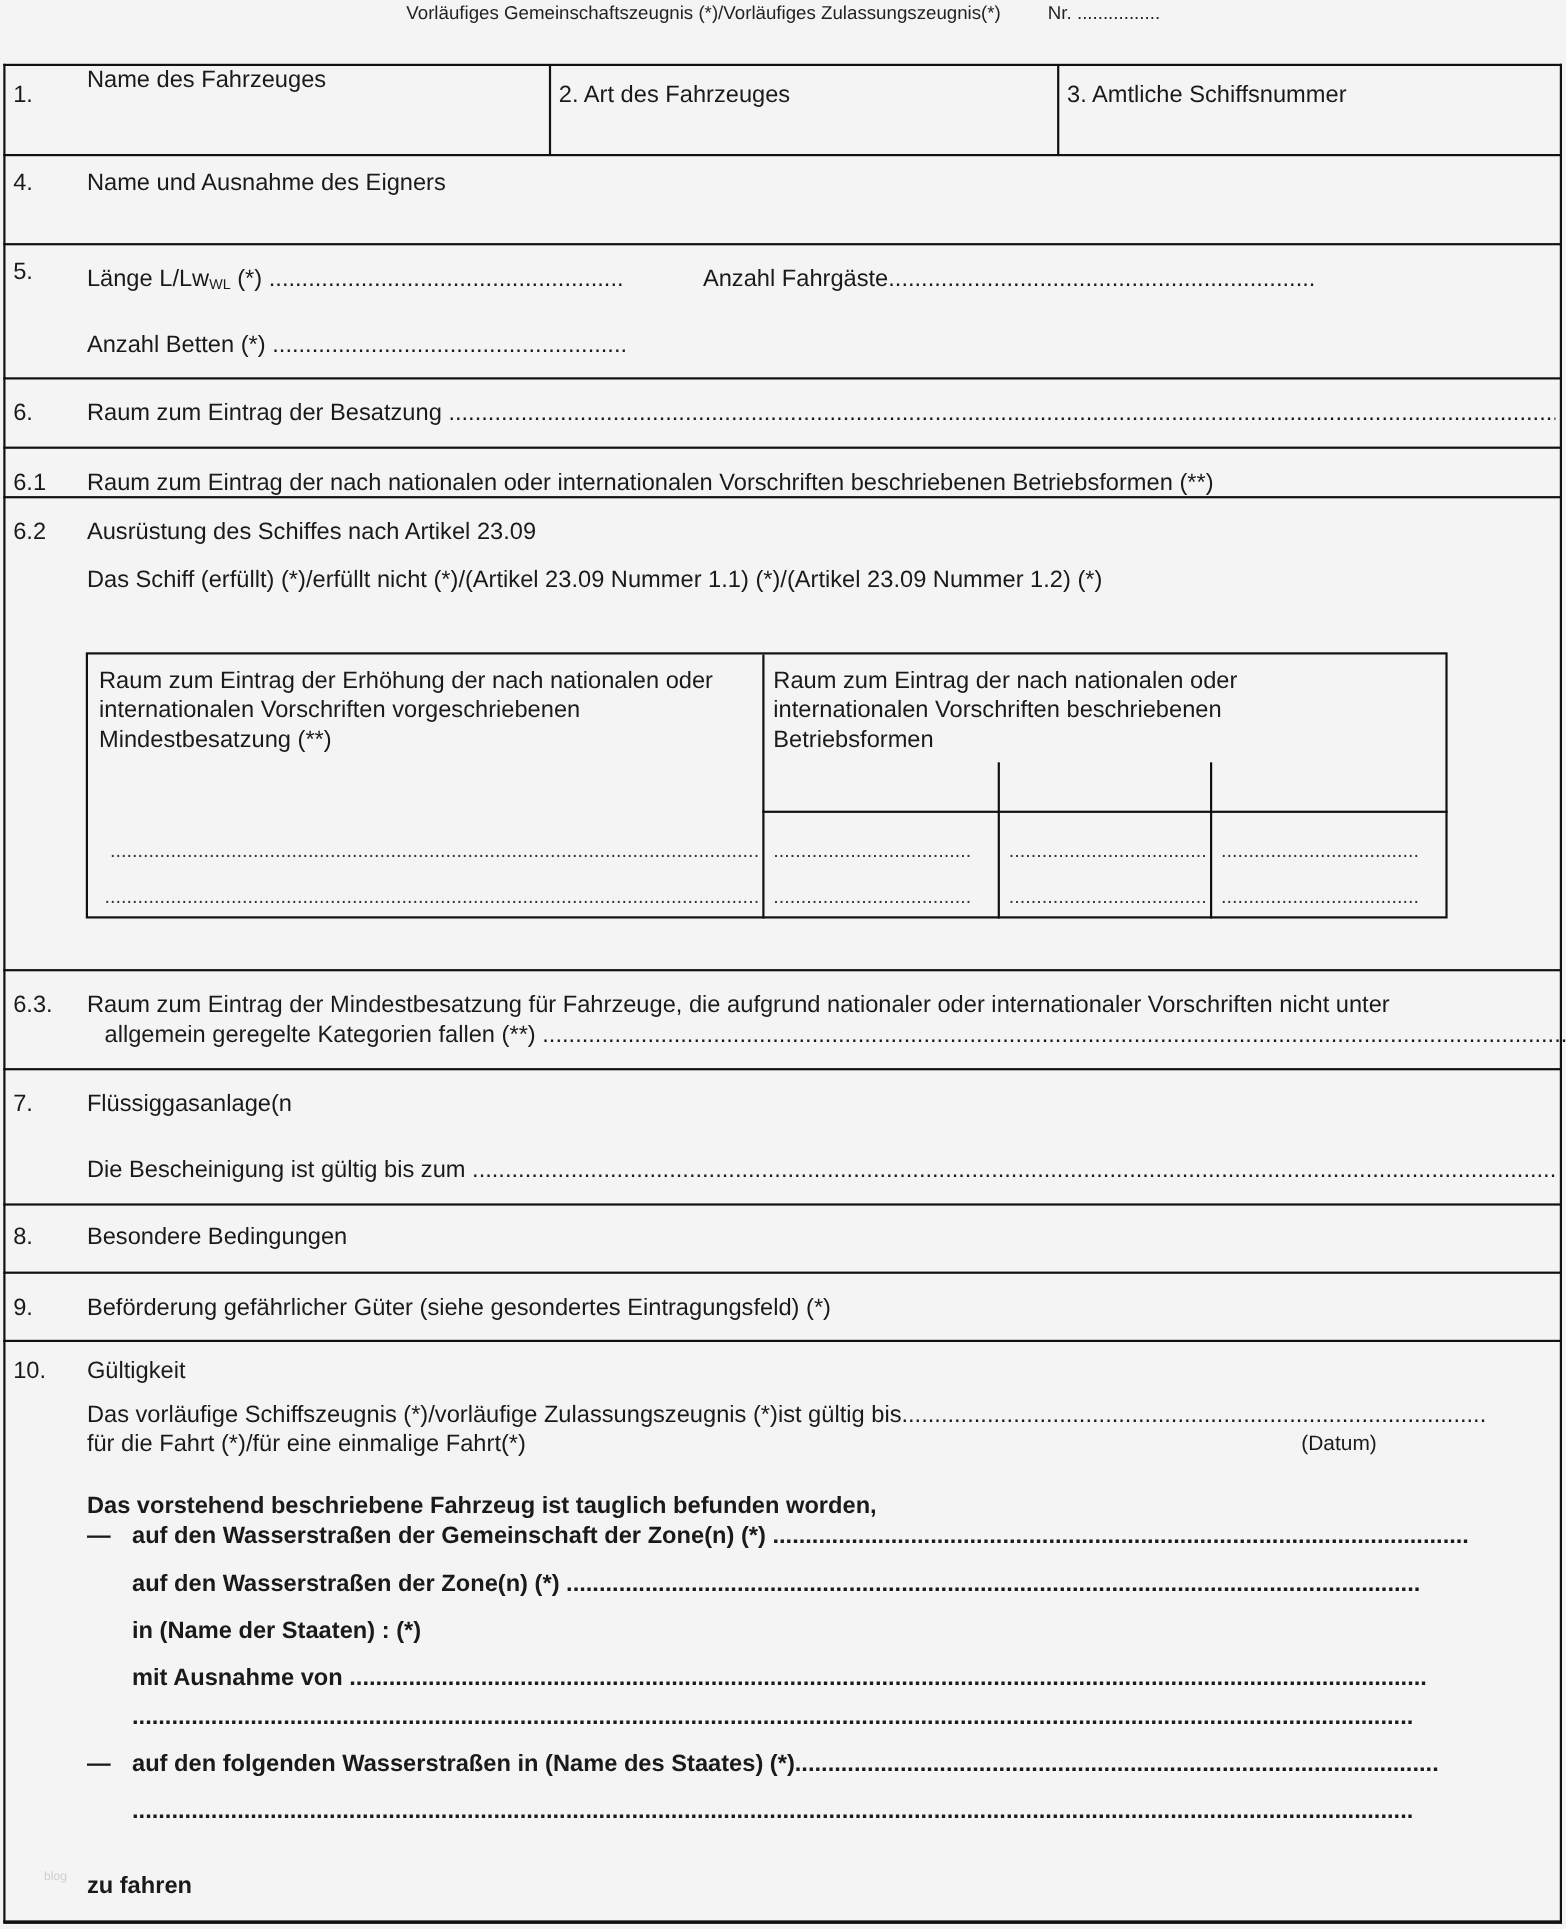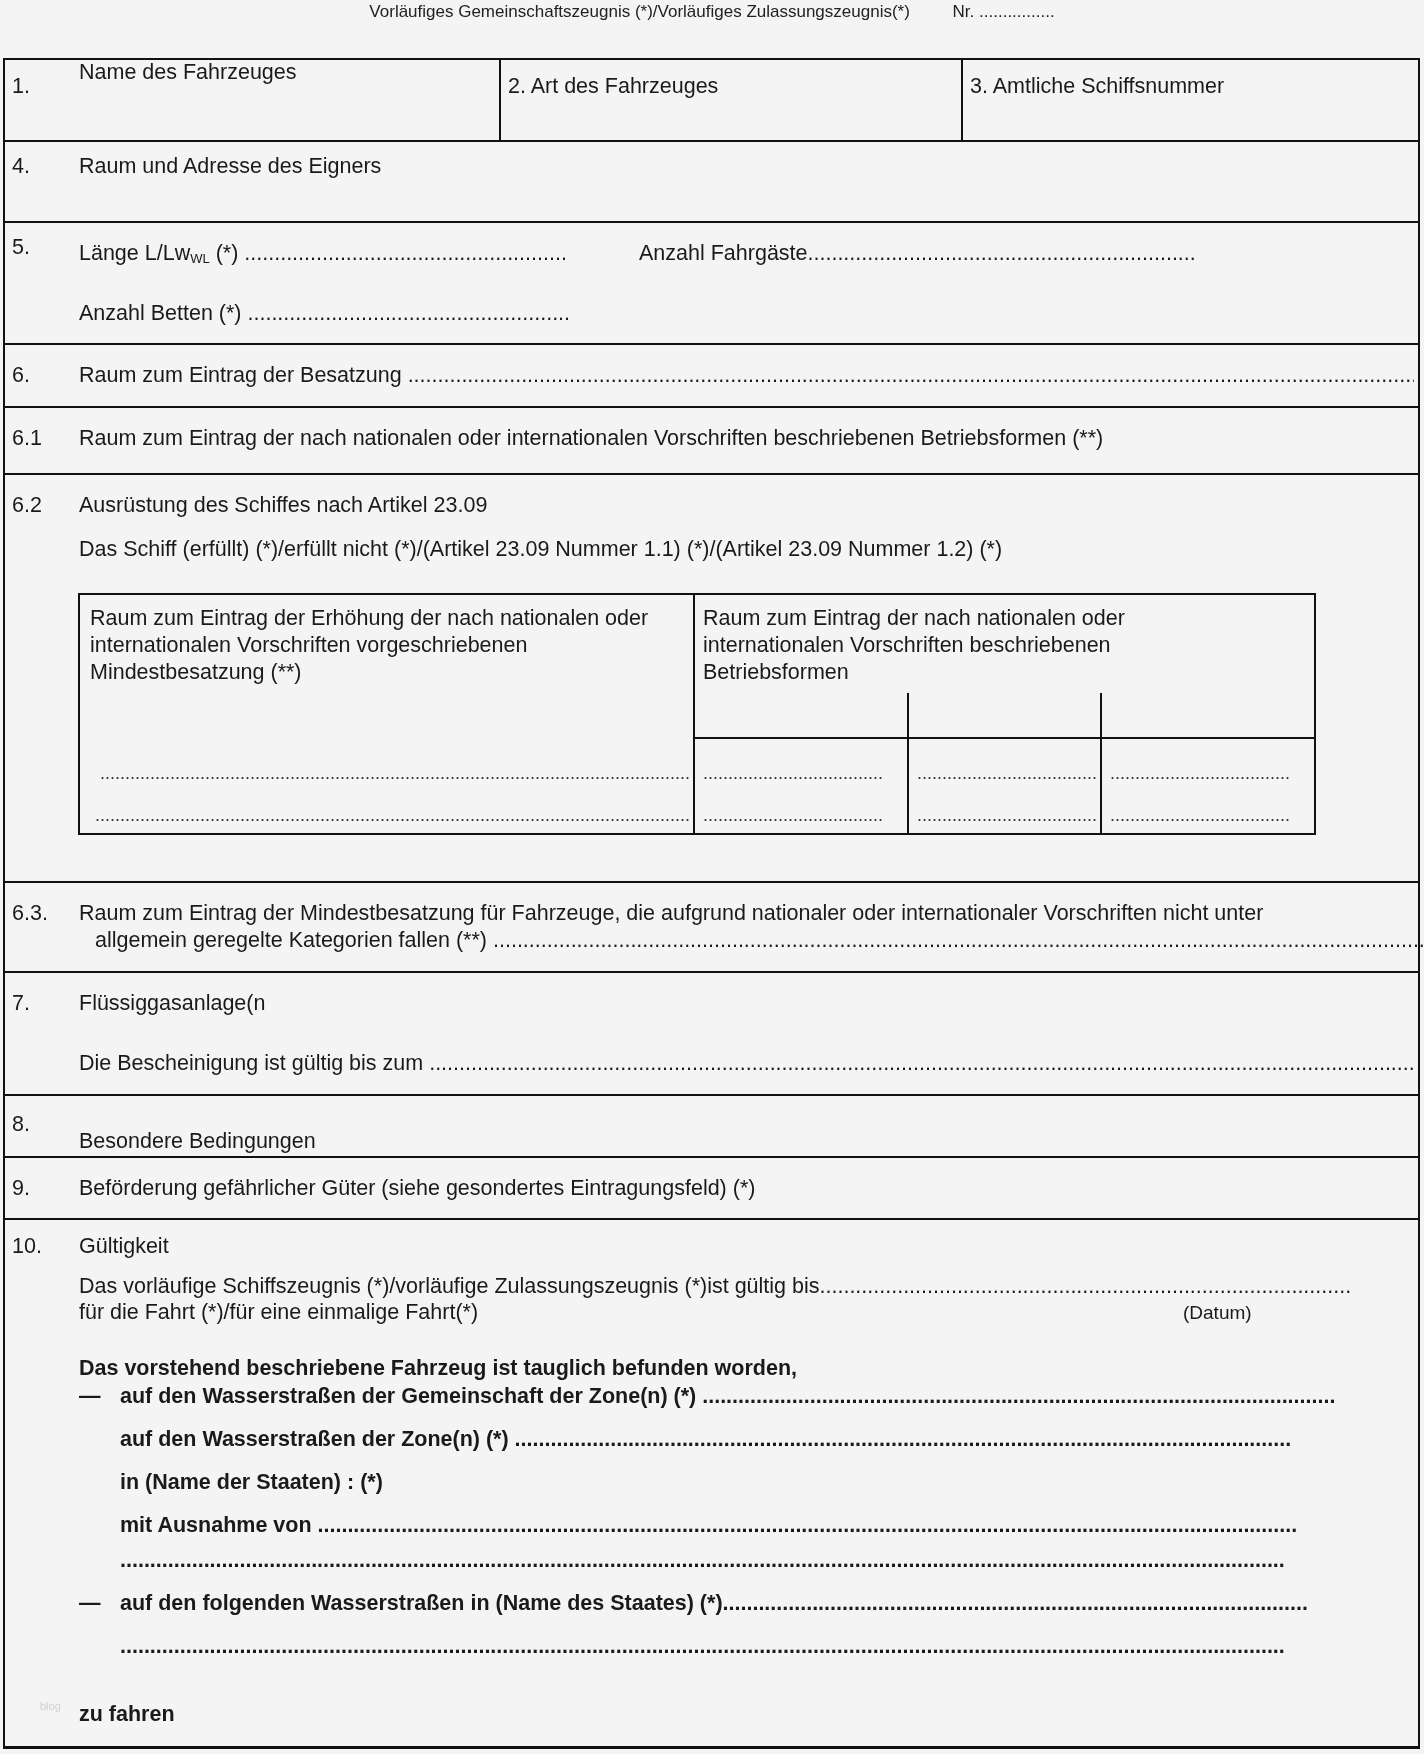"Raum und Adresse des Eigners" span.lbl { text: Raum und Adresse -> Name und Ausnahme }
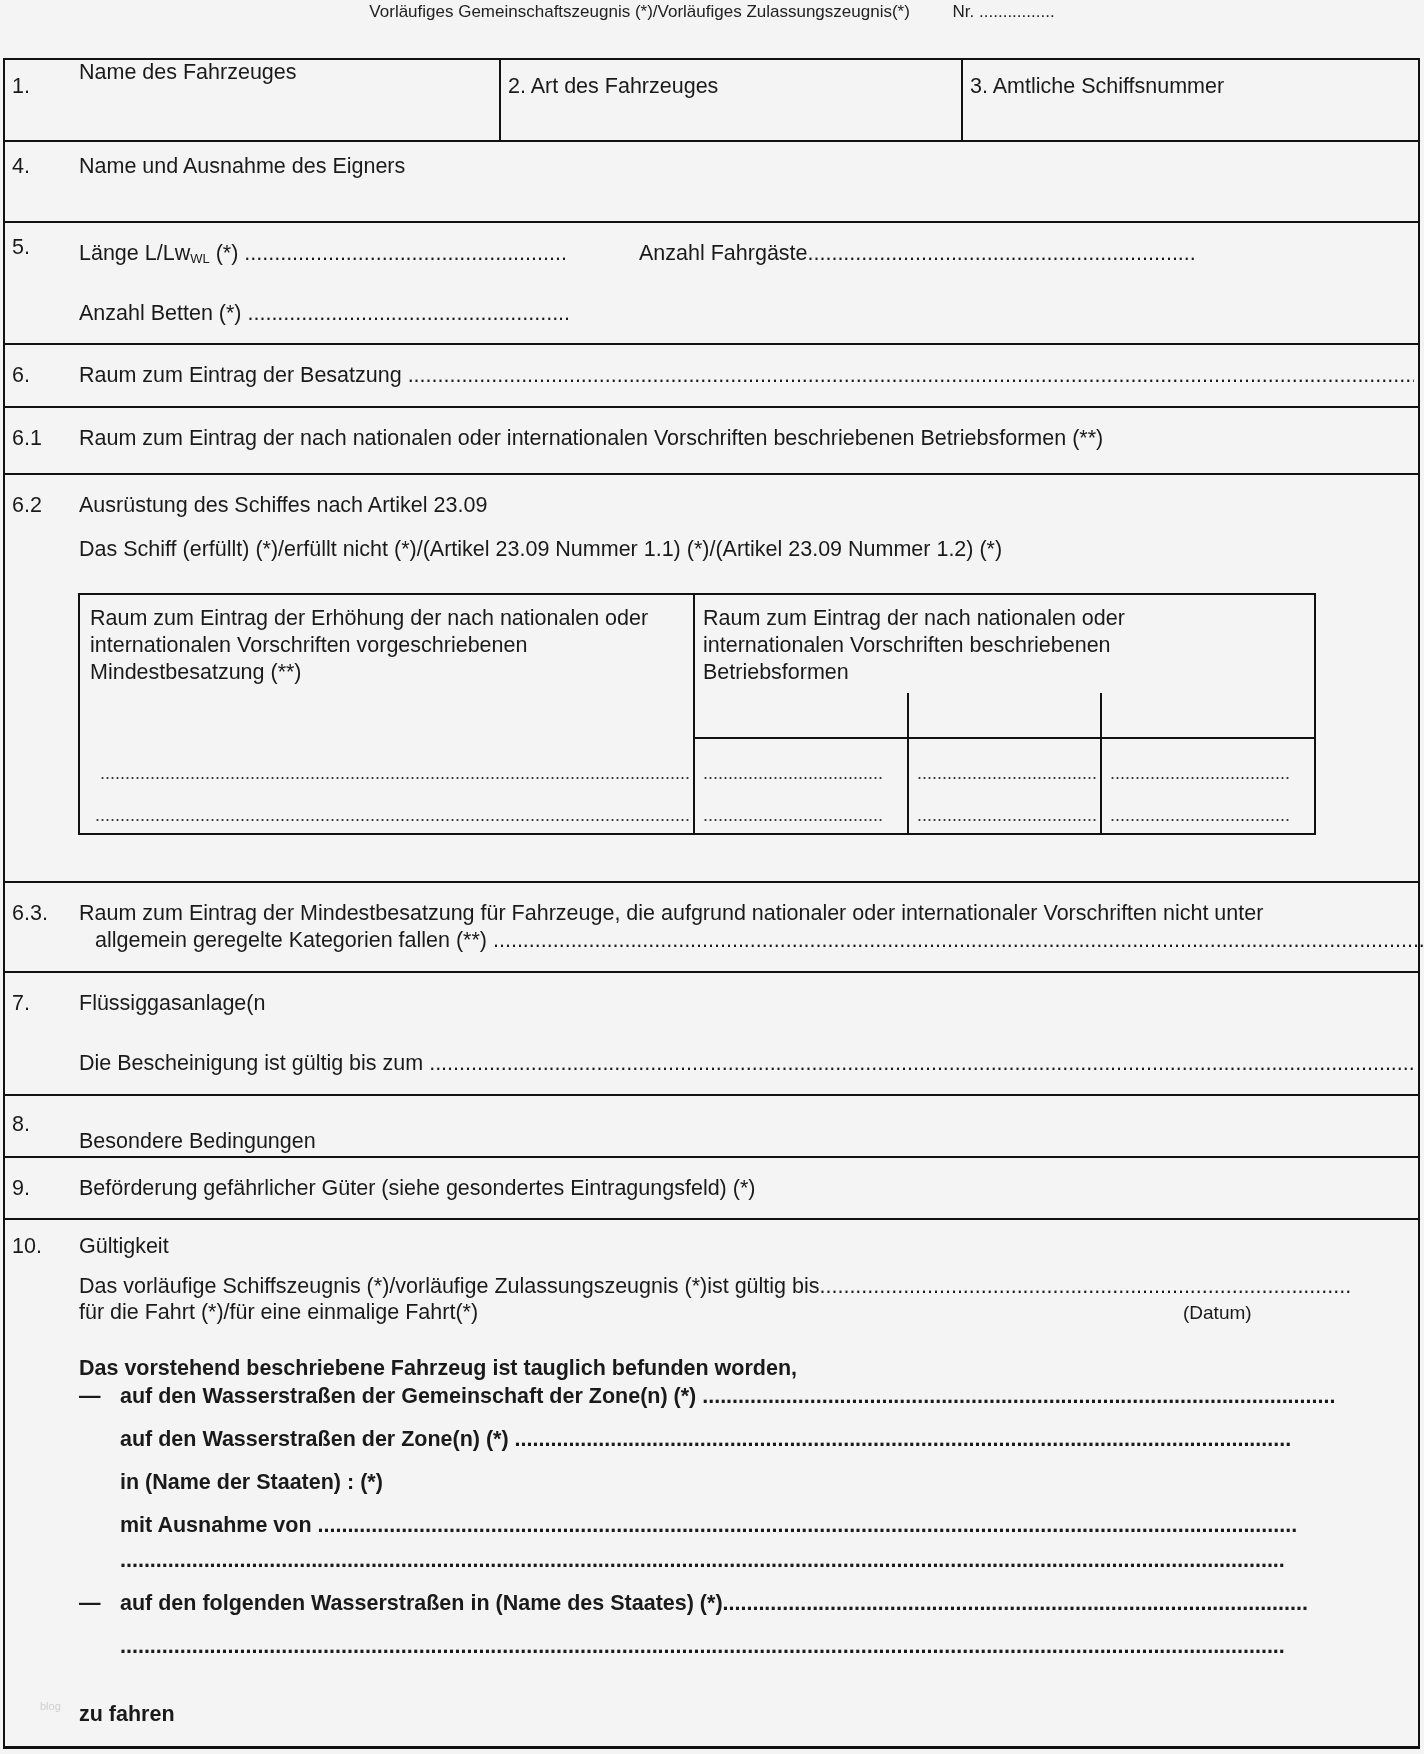"6.2" div.row { top: 473px -> 451px }
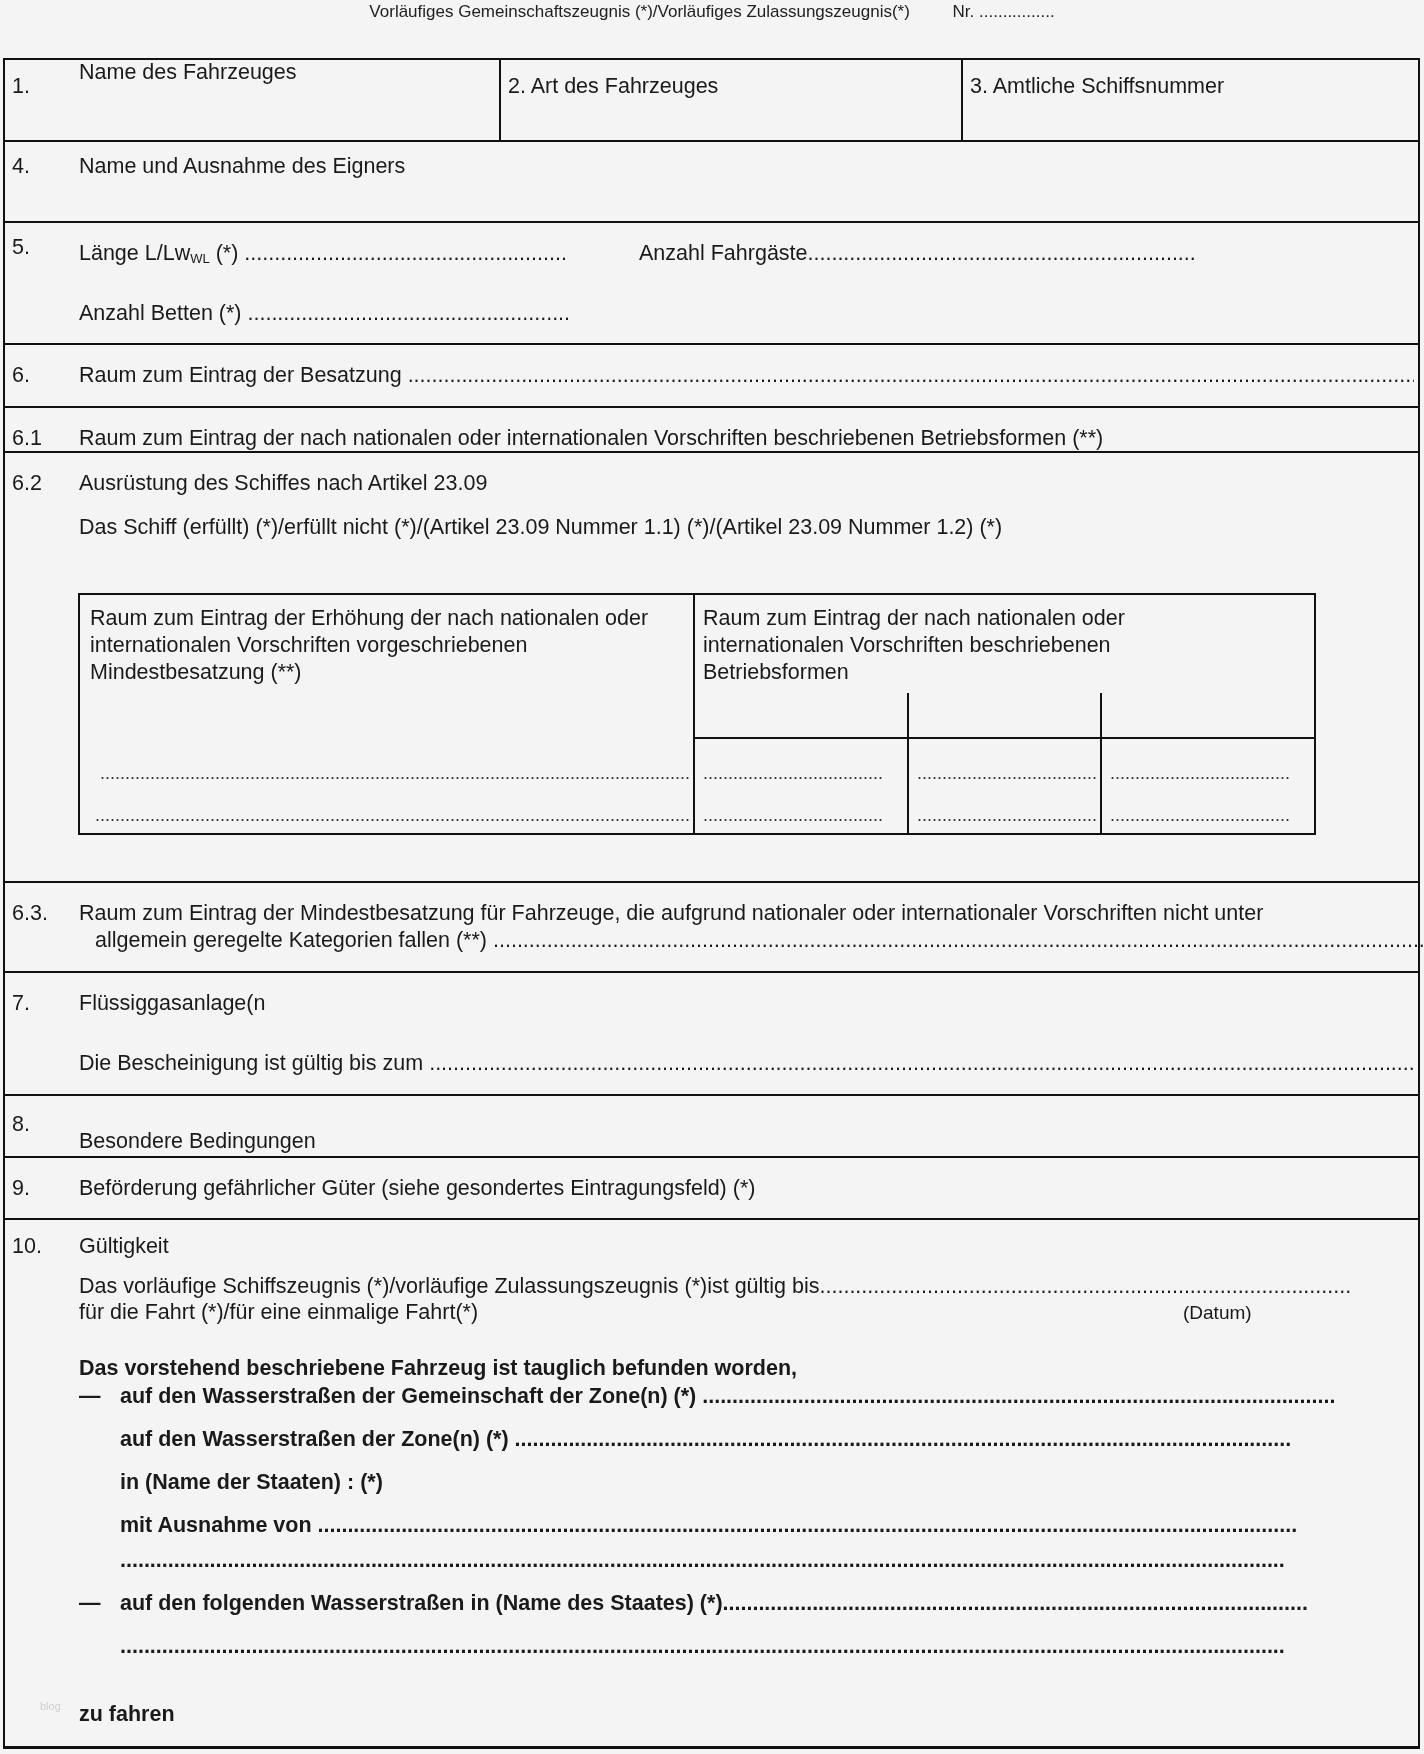"Besondere Bedingungen" span.lbl { margin-top: 17px -> none }
